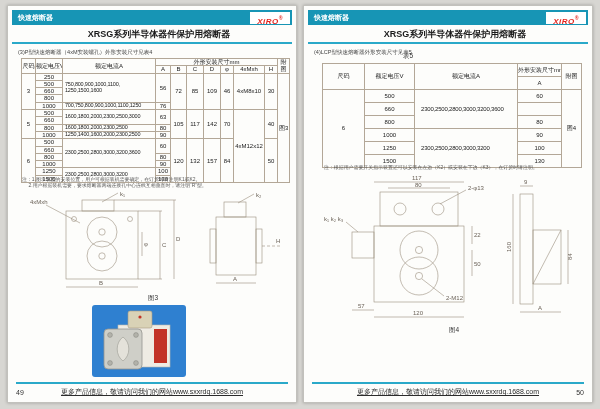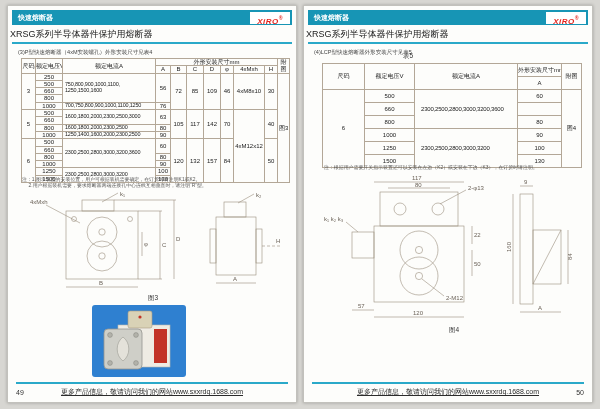"XRSG系列半导体器件保护用熔断器" .title { font-weight: normal -> bold; left: 2px -> 20px; text-align: none -> center }
